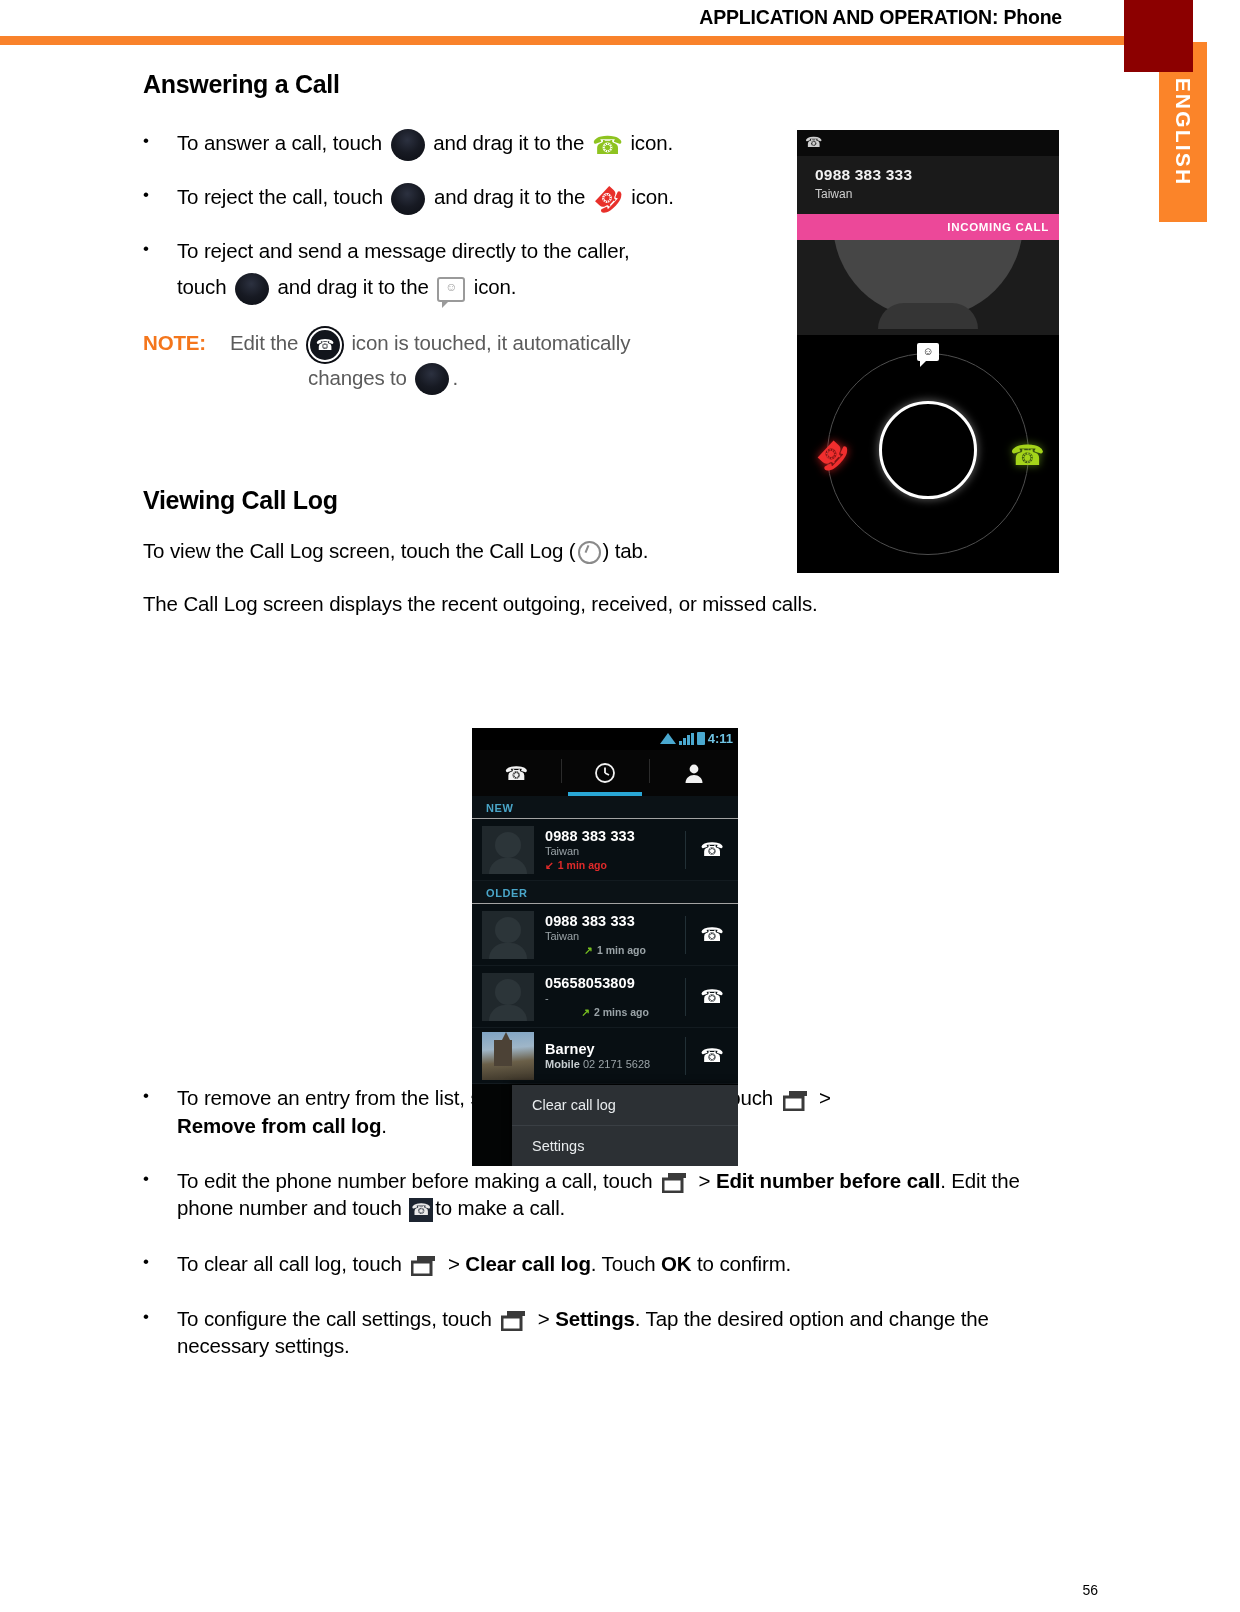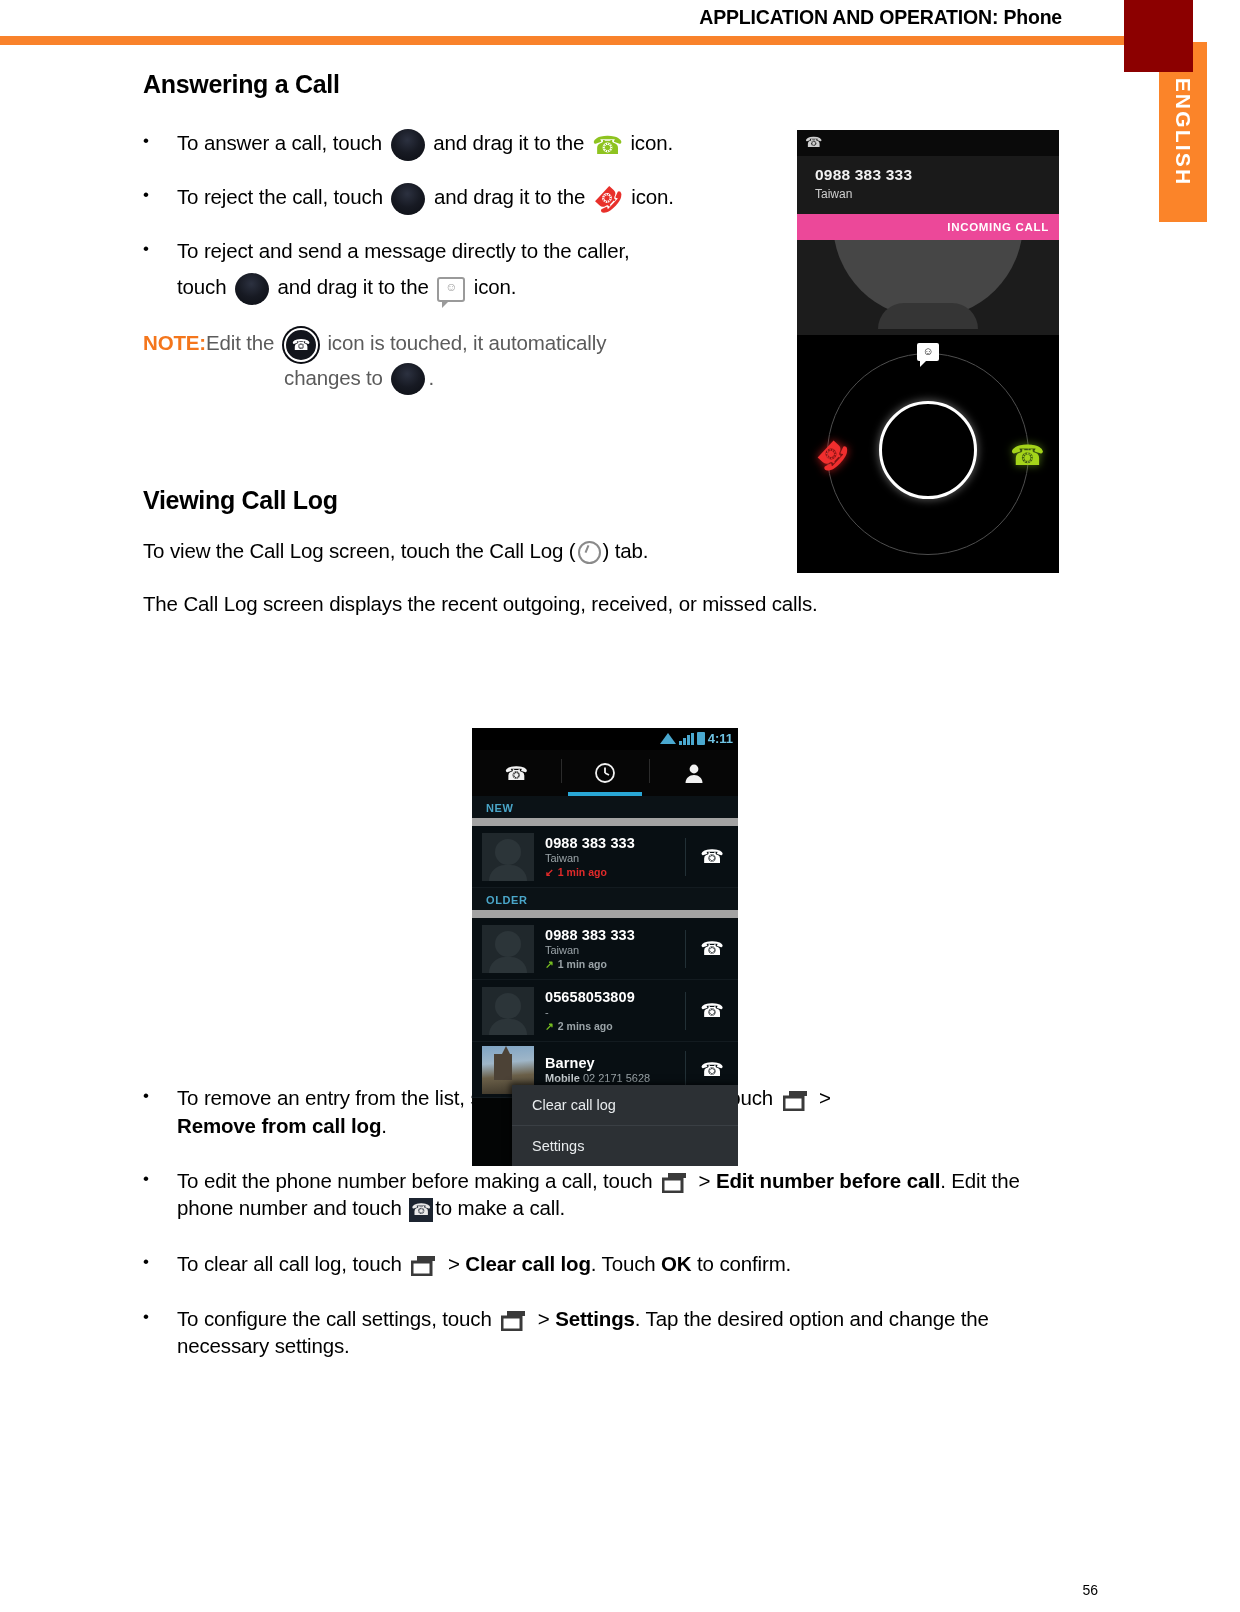"NOTE:" .note-label { margin-right: 0 -> 24px }
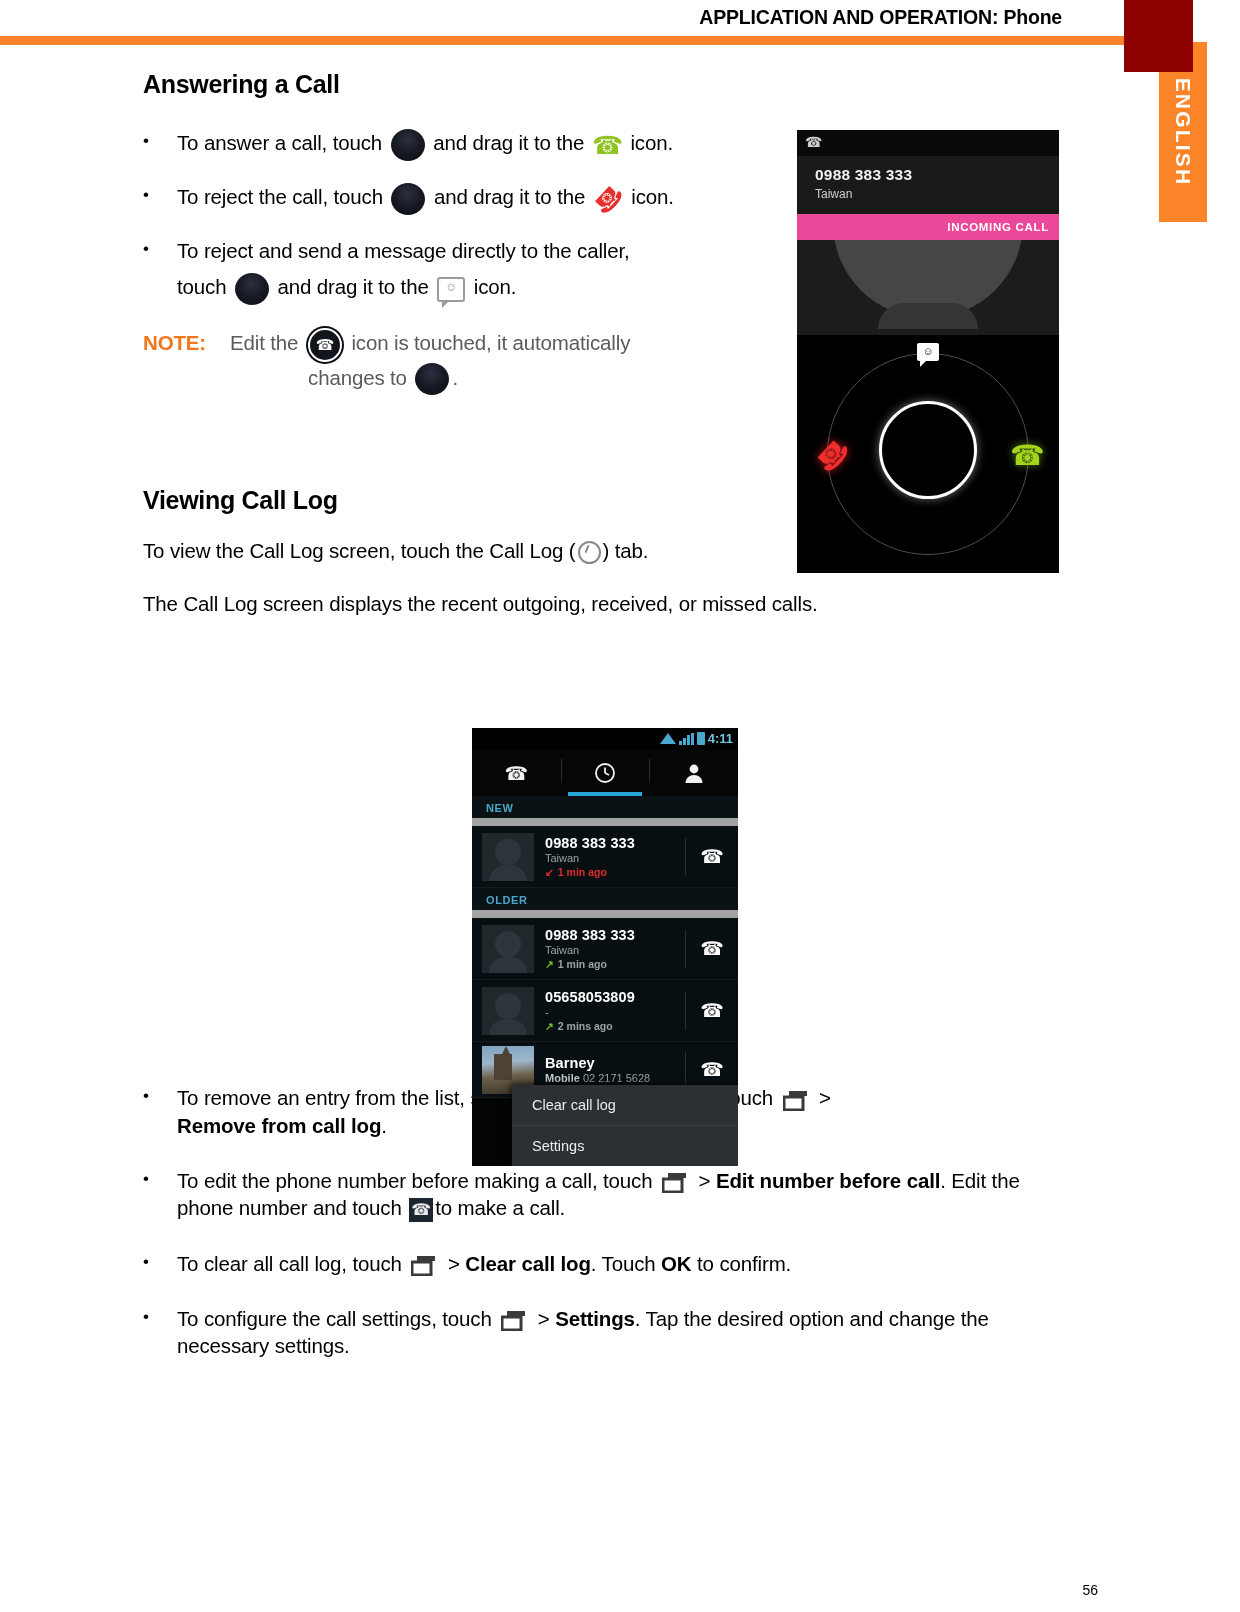"NEW" .cl-group { border-bottom: 8px solid #a3a3a3 -> 1px solid #a3a3a3 }
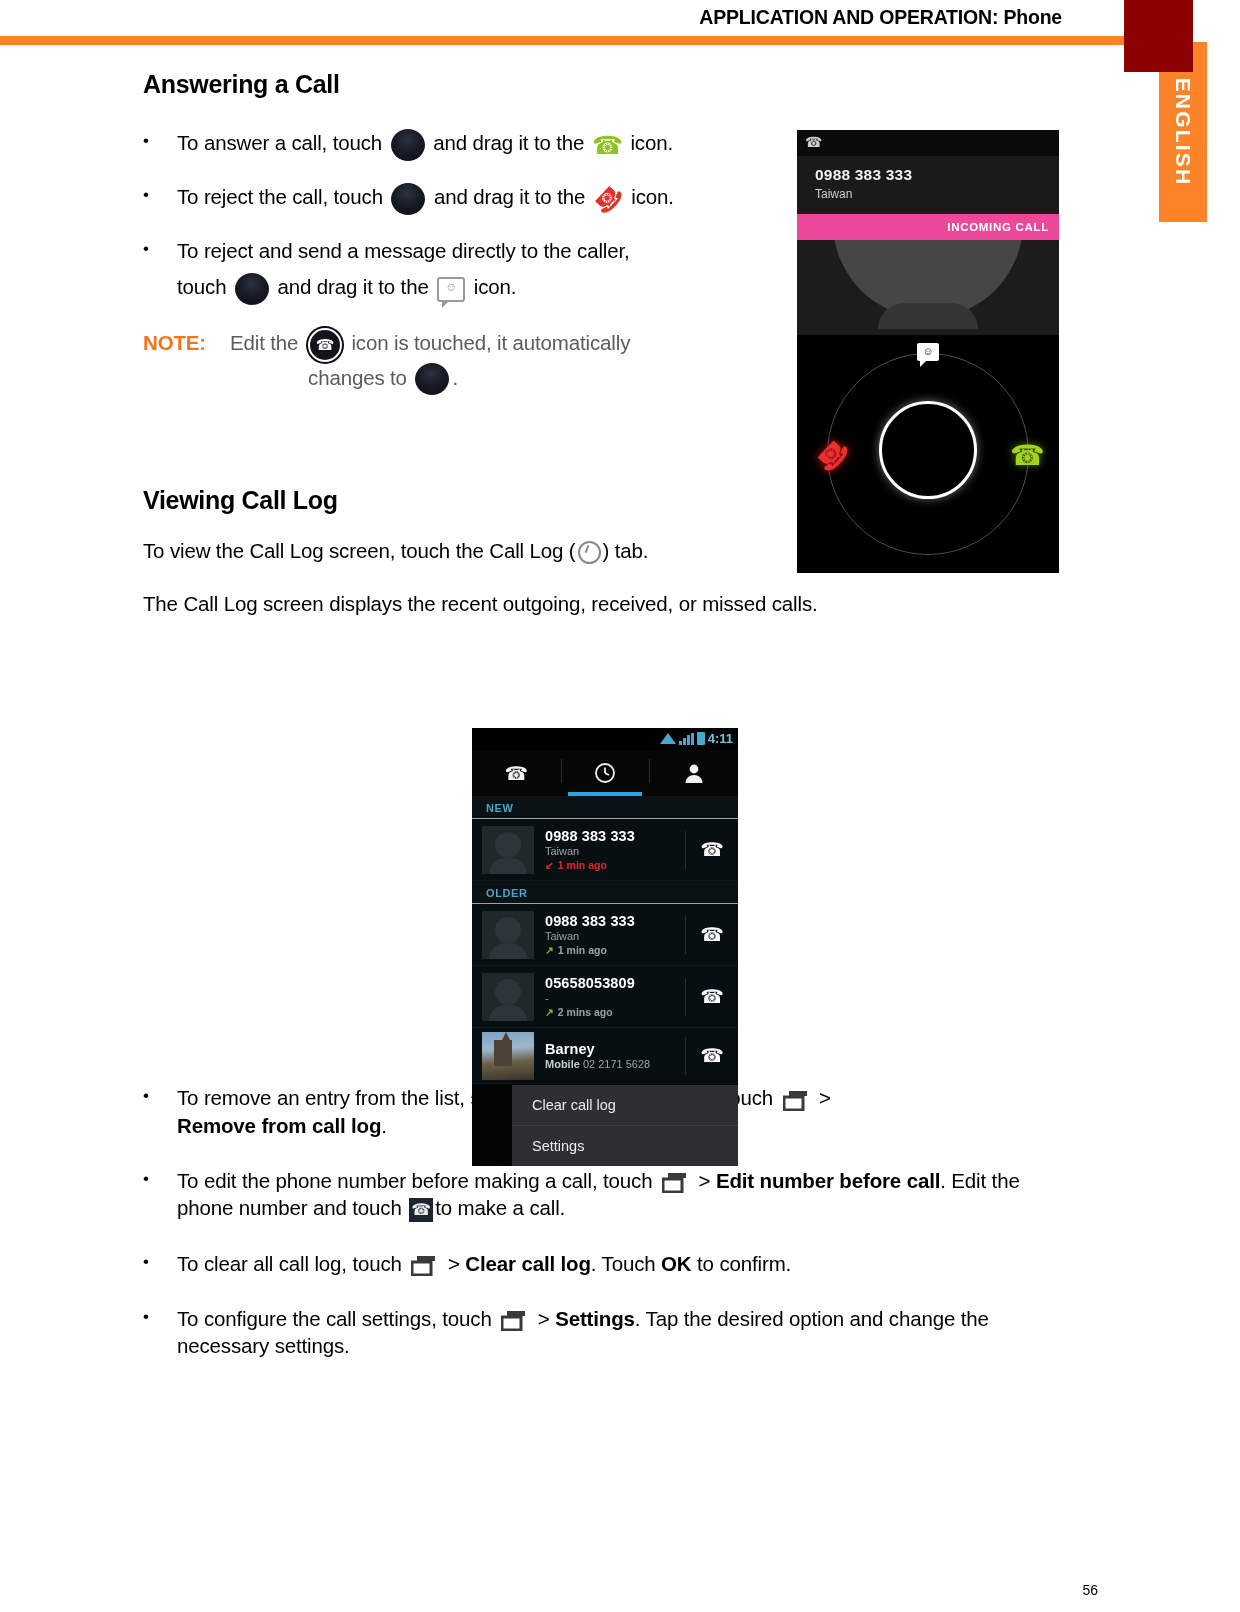"↗ 1 min ago" .cl-time.outgoing { text-align: none -> center }
